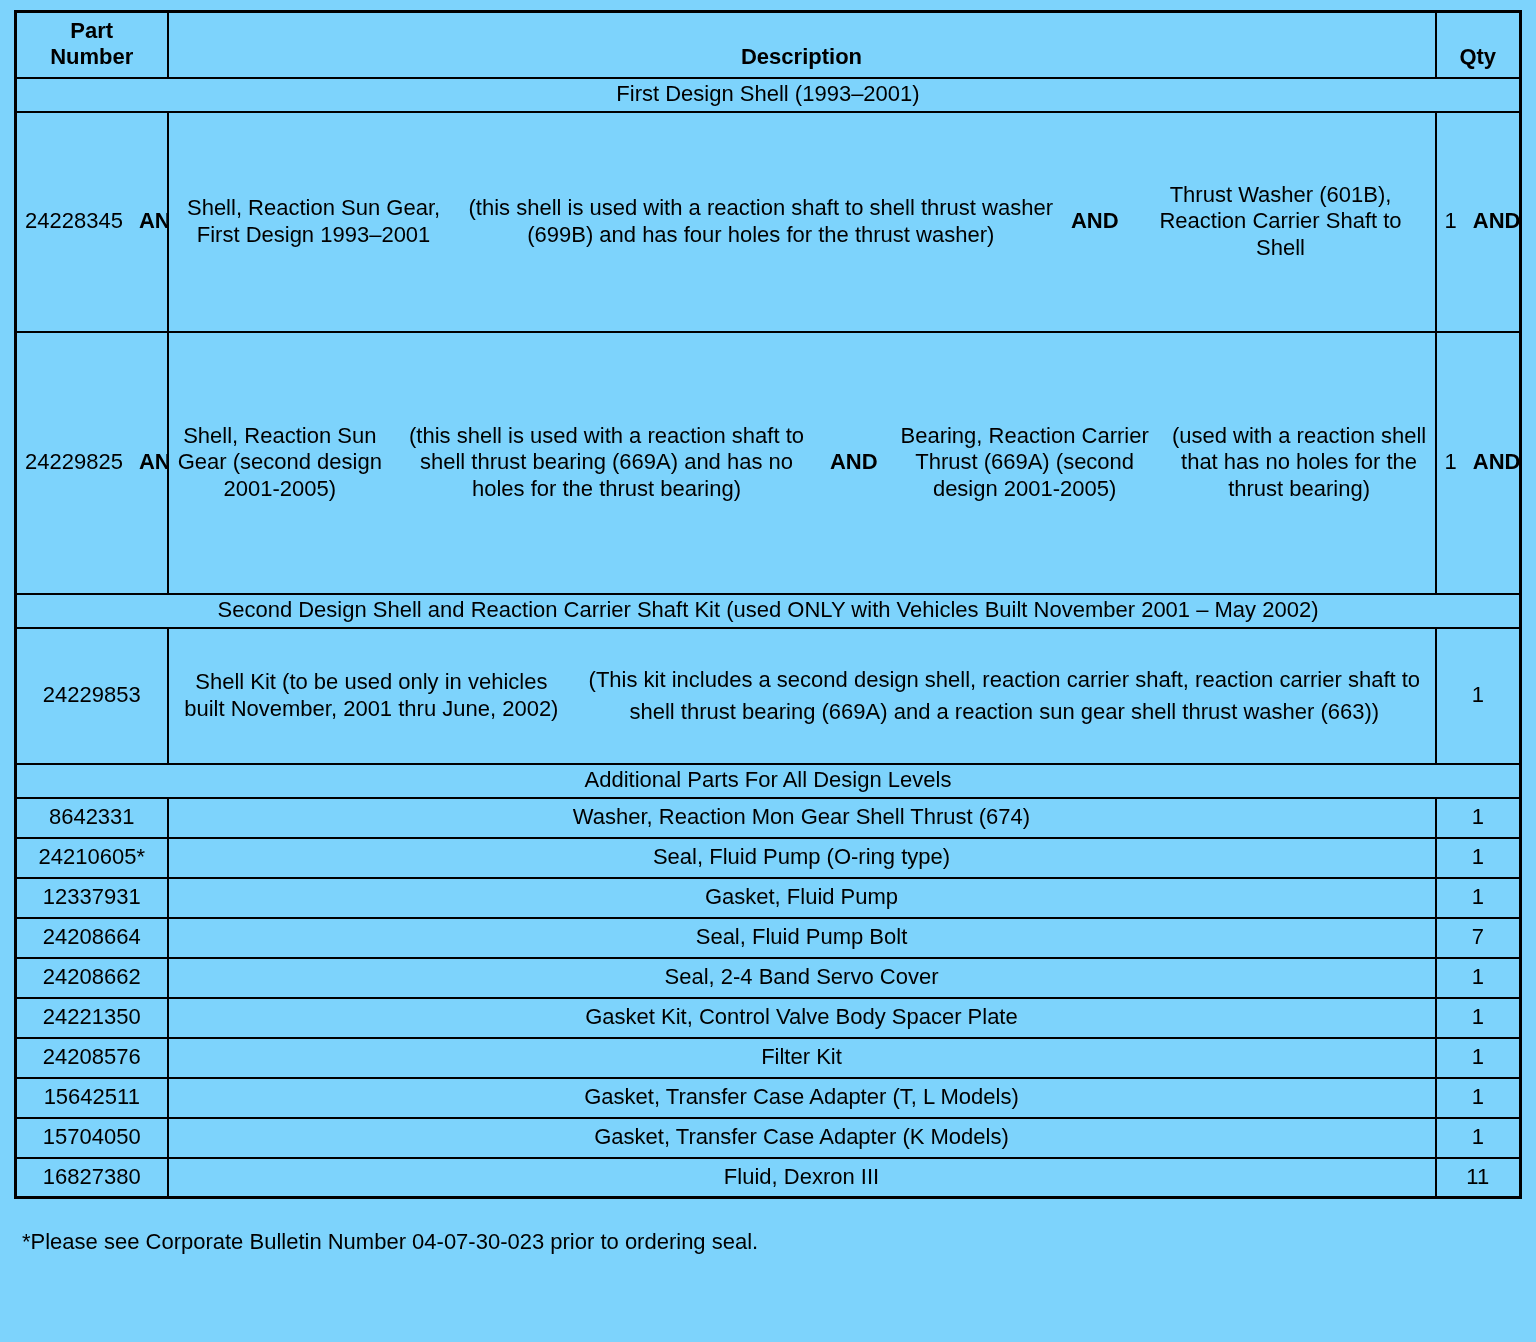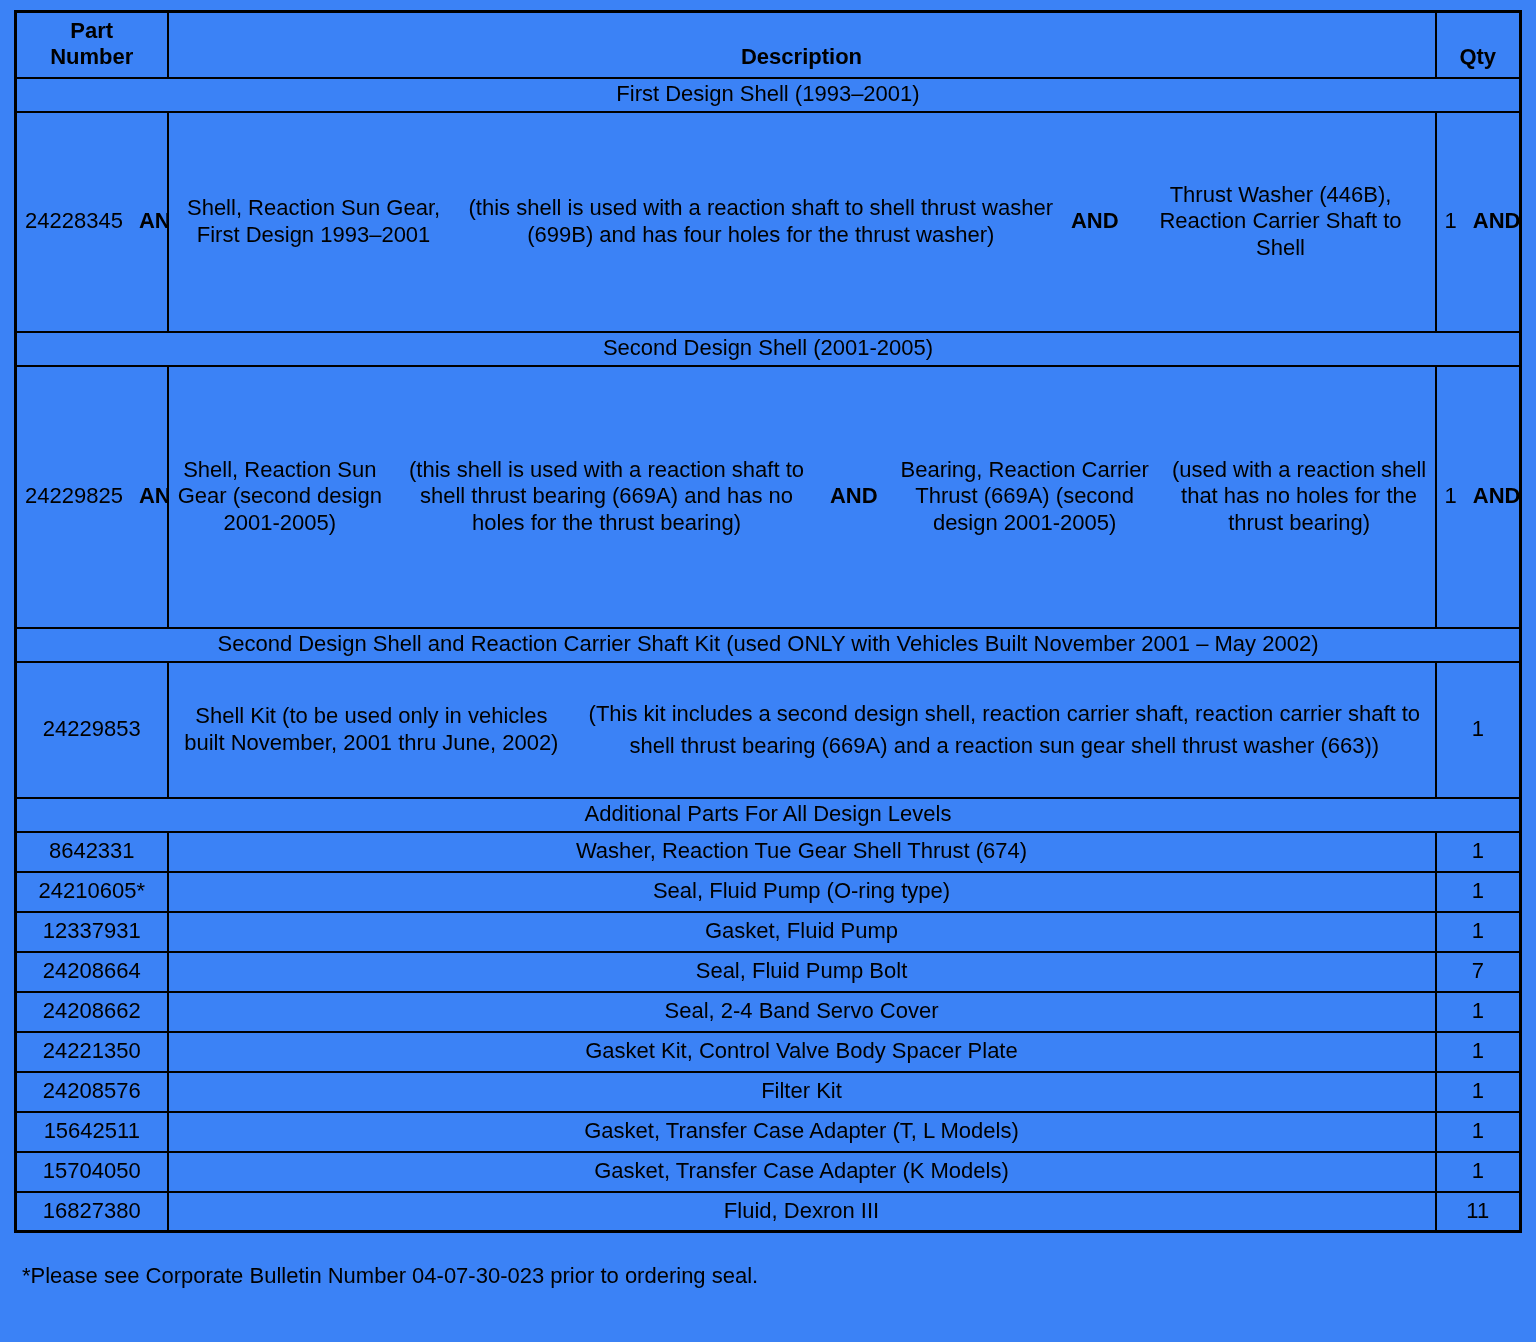"Part" .page { background: #3b82f6 -> #7dd3fc }
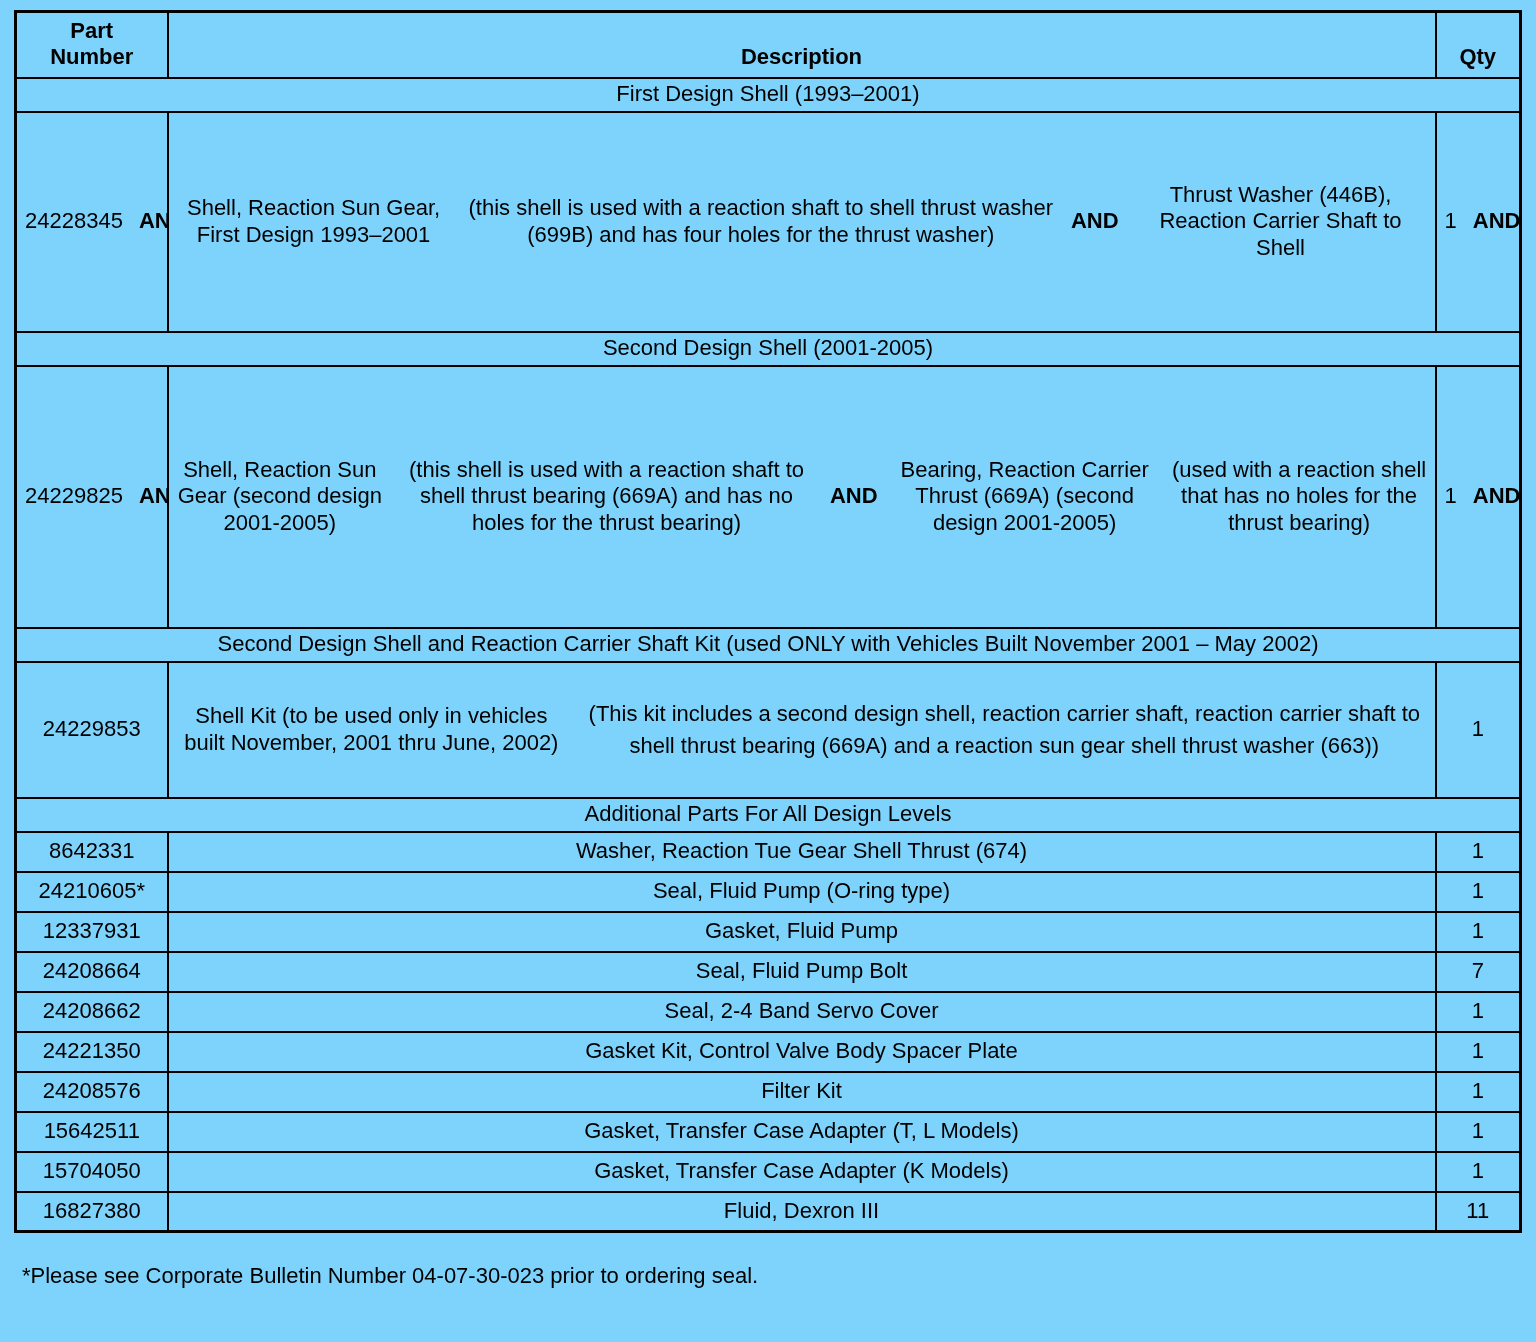"Thrust Washer (446B), Reaction Carrier" div { text: 446B -> 601B }
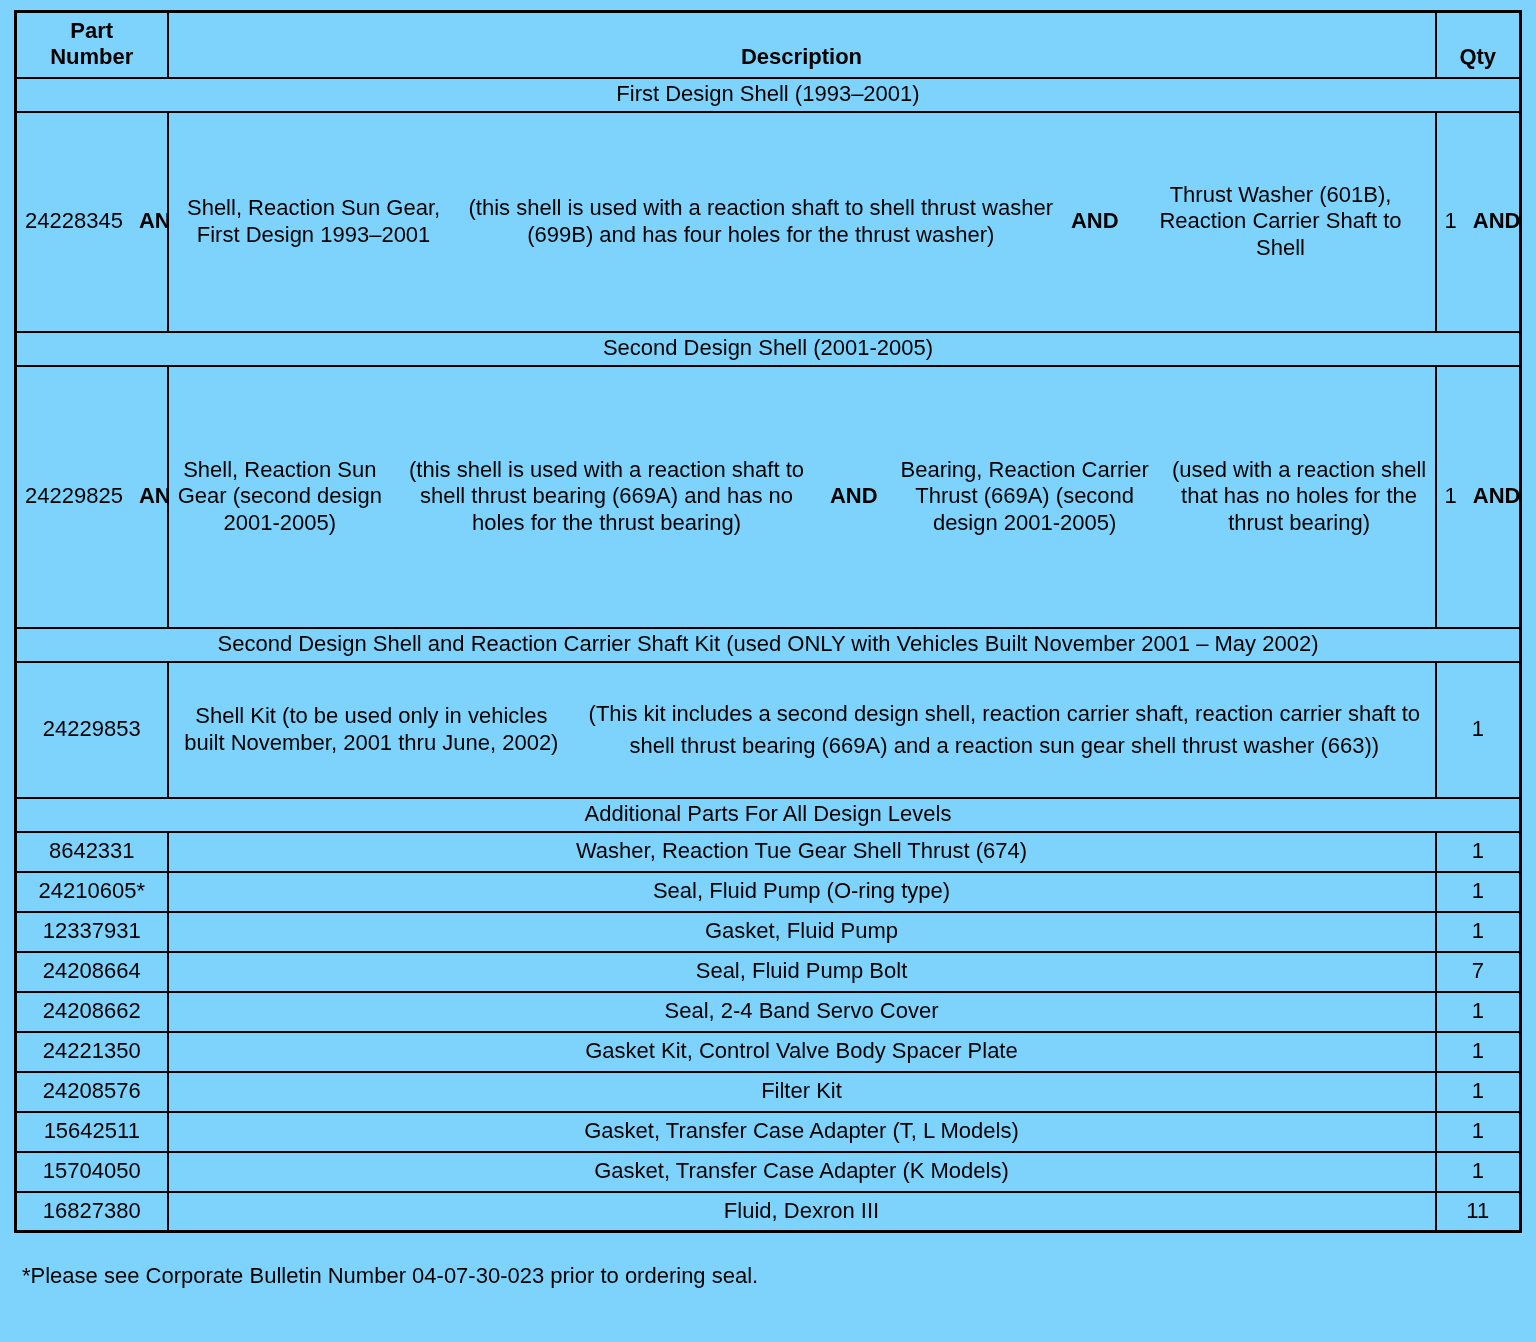"Second Design Shell (2001-2005)" tr.section-row { html: <tr> <td>Second Design Shell (2001-2005)</td> </tr> -> none }
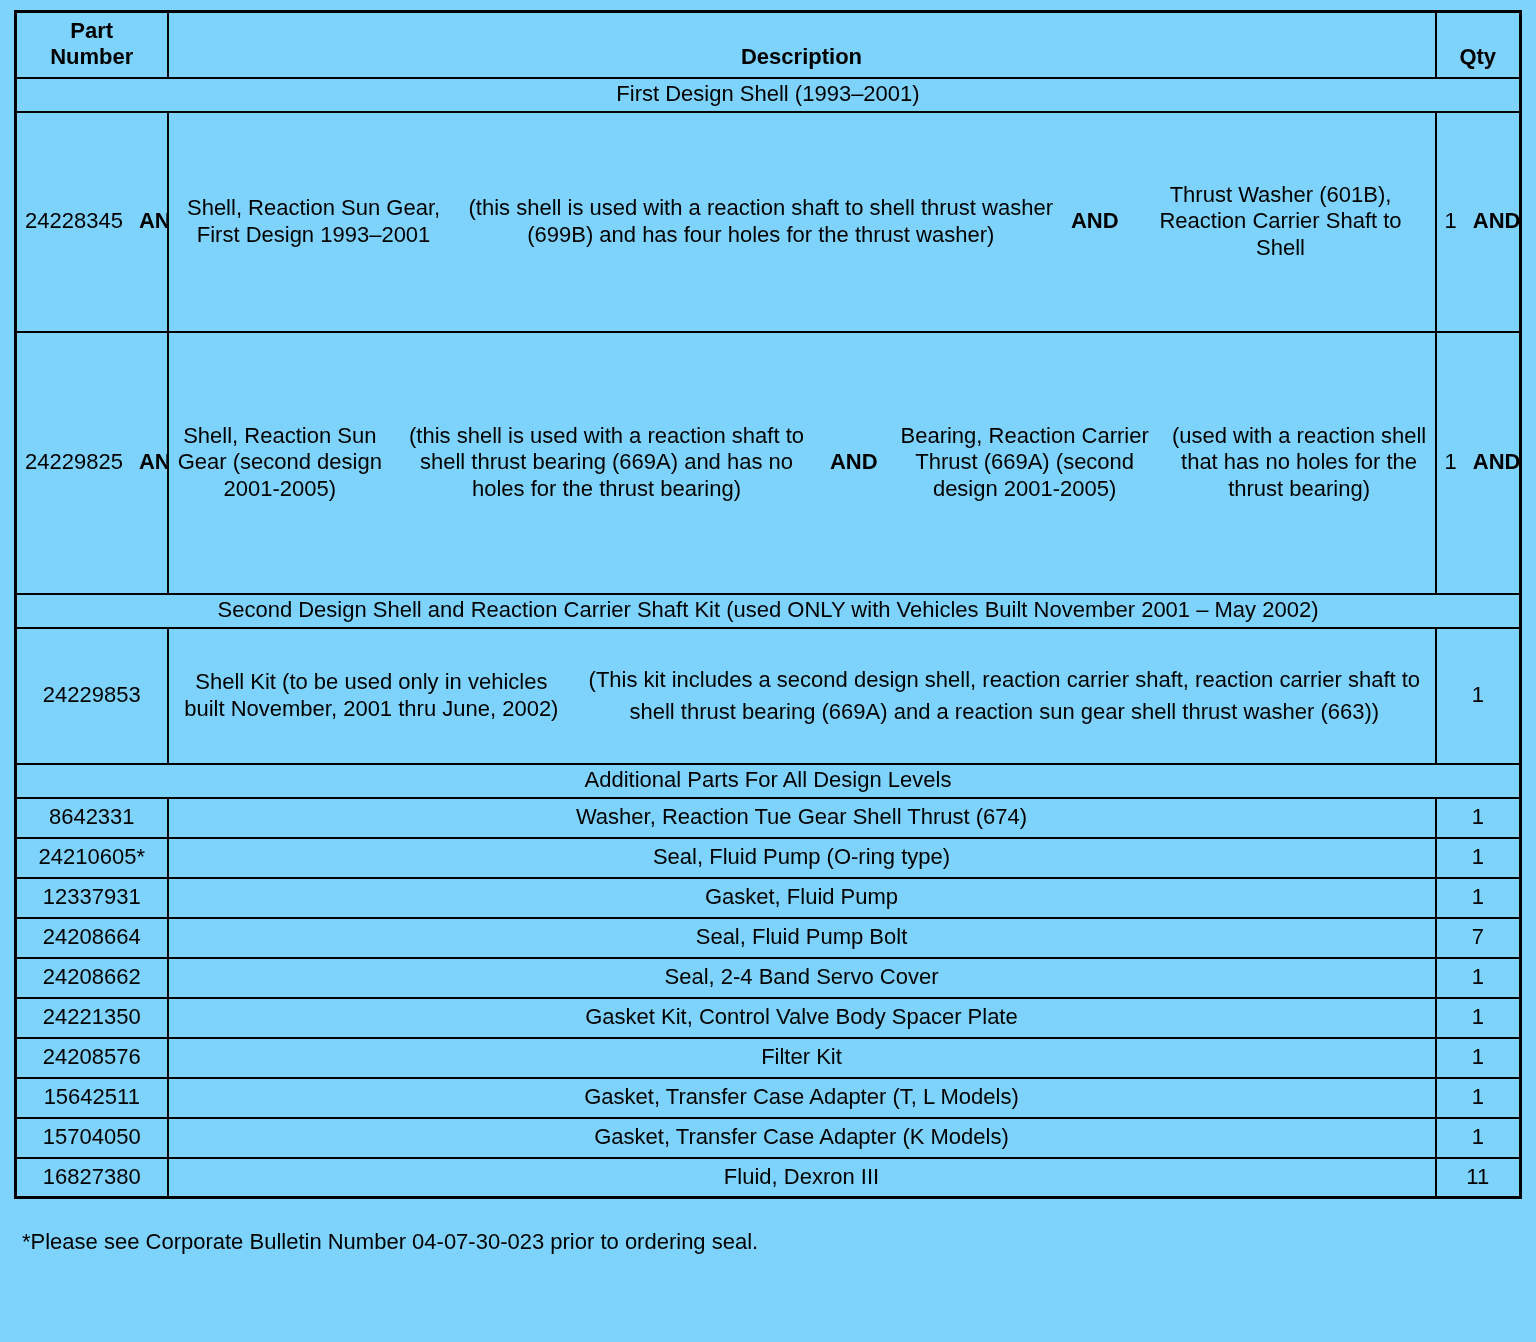"Washer, Reaction Tue Gear Shell" td { text: Tue -> Mon }
